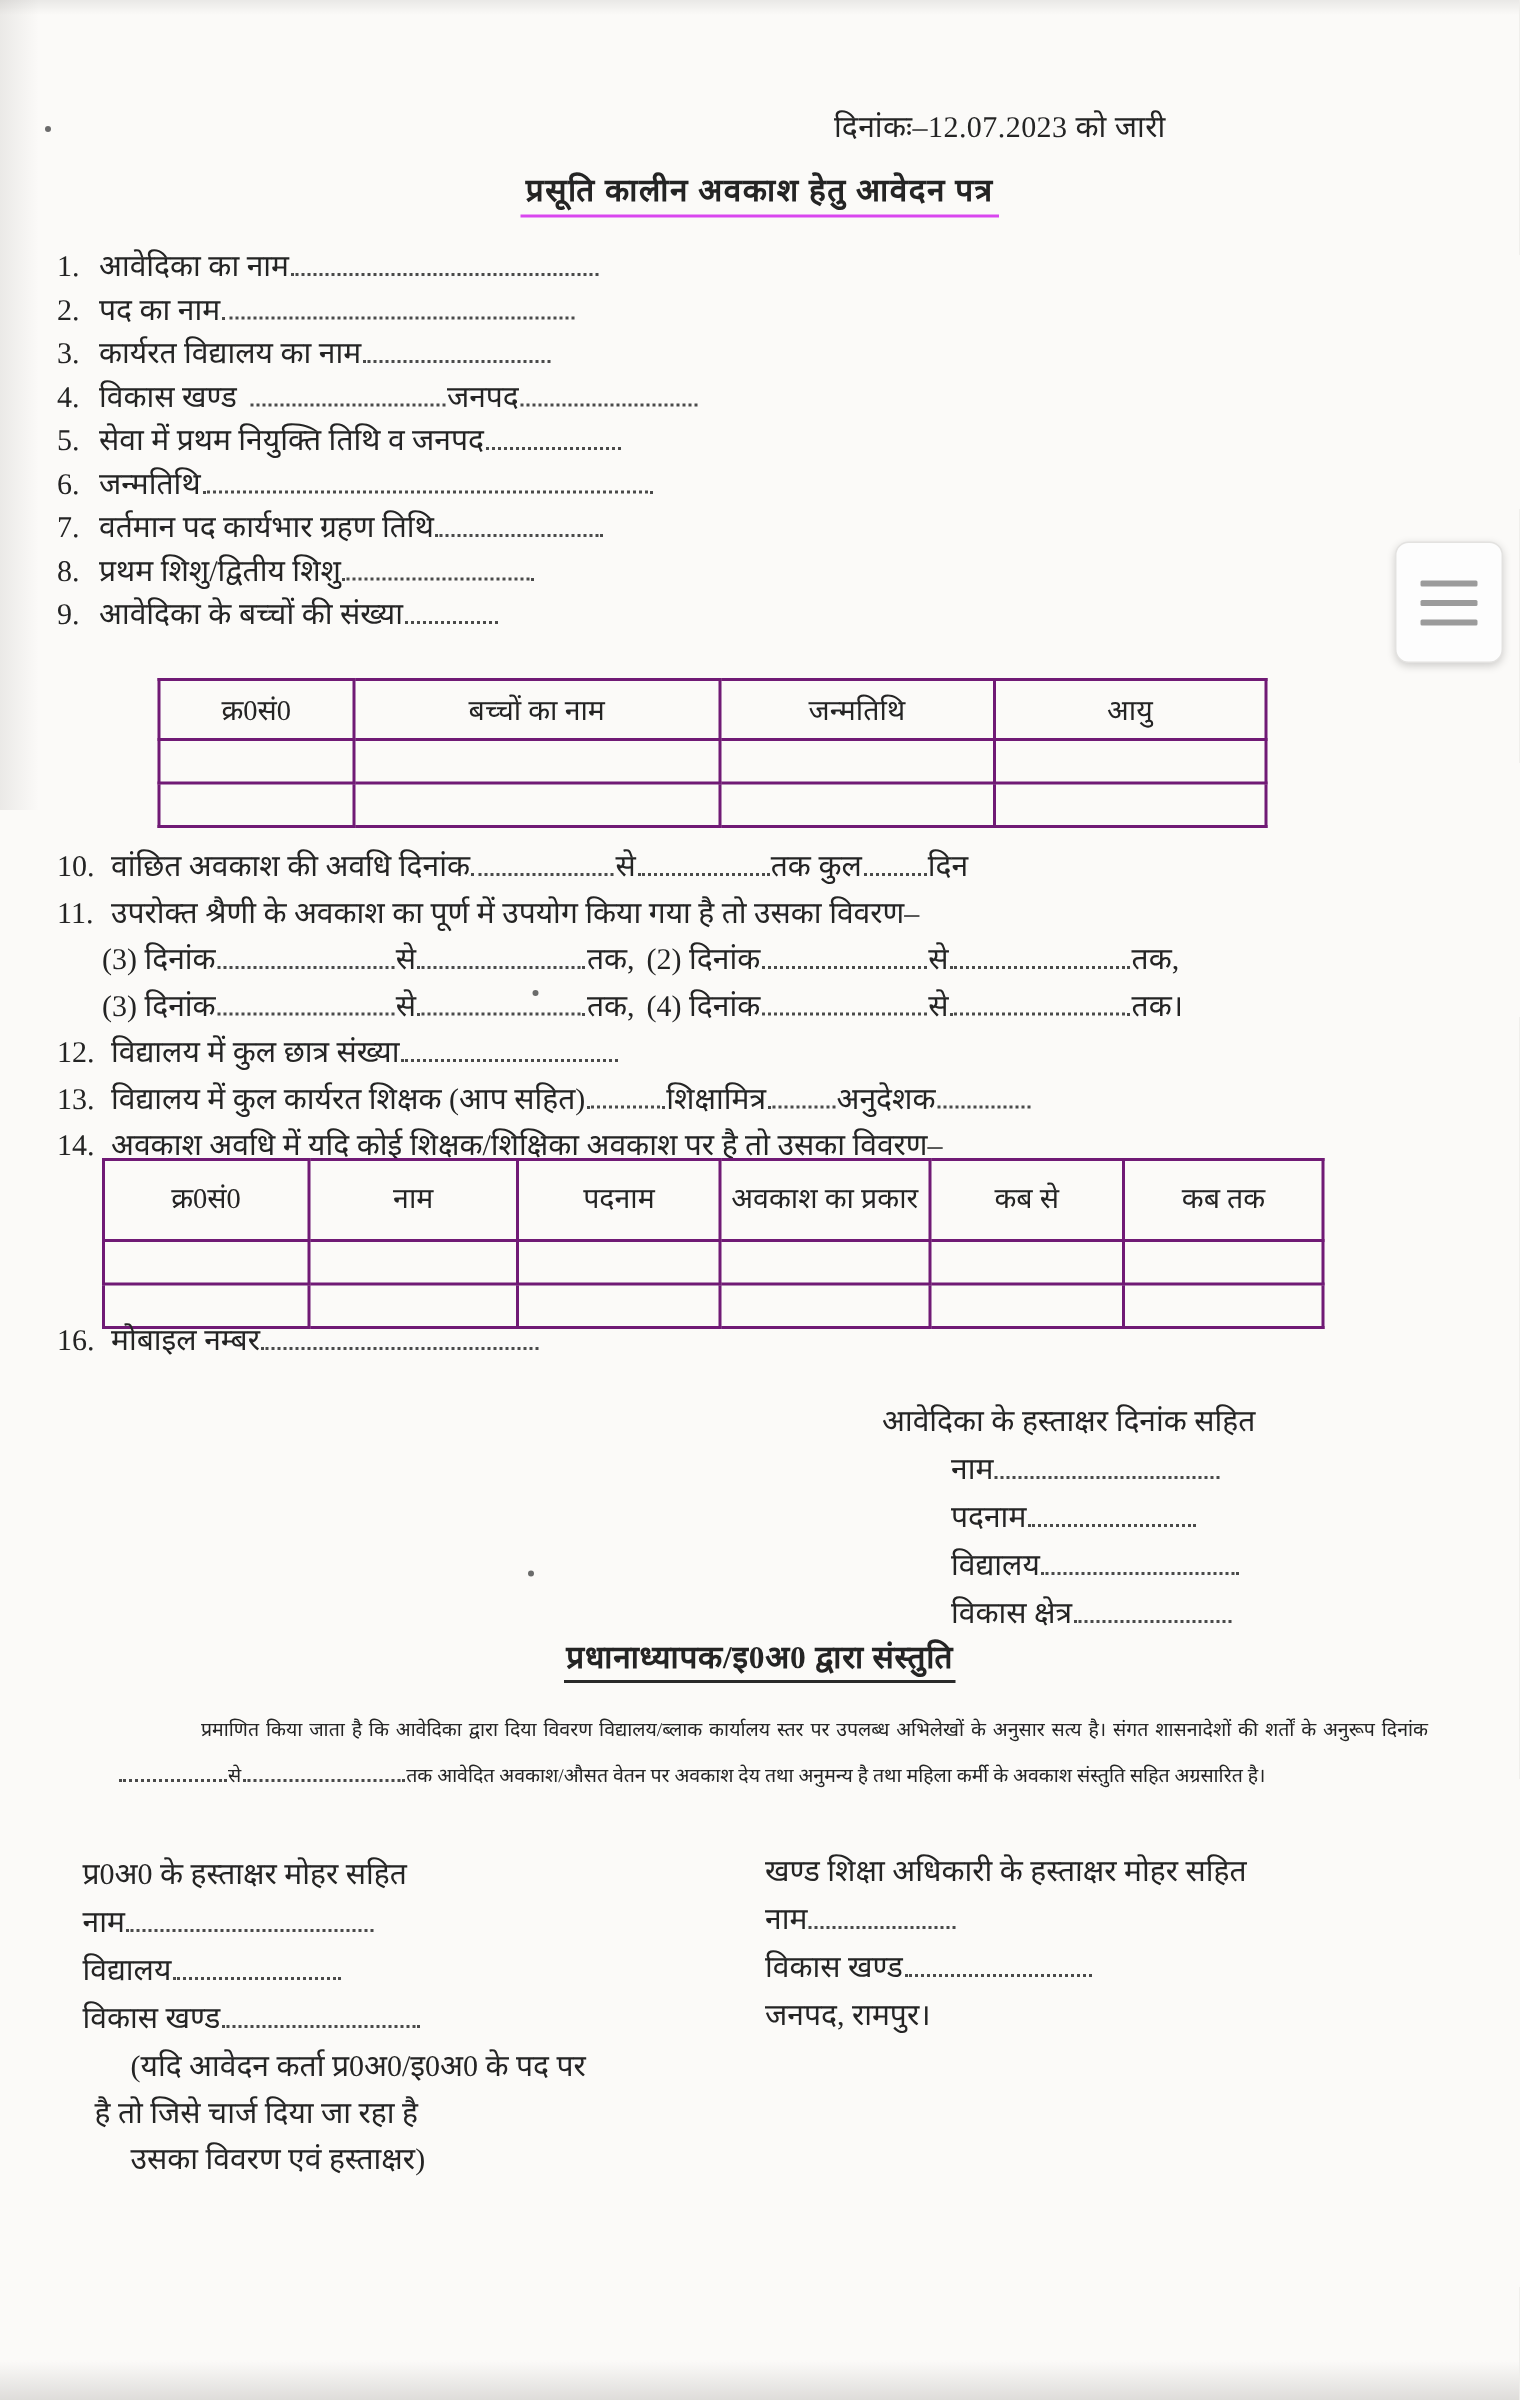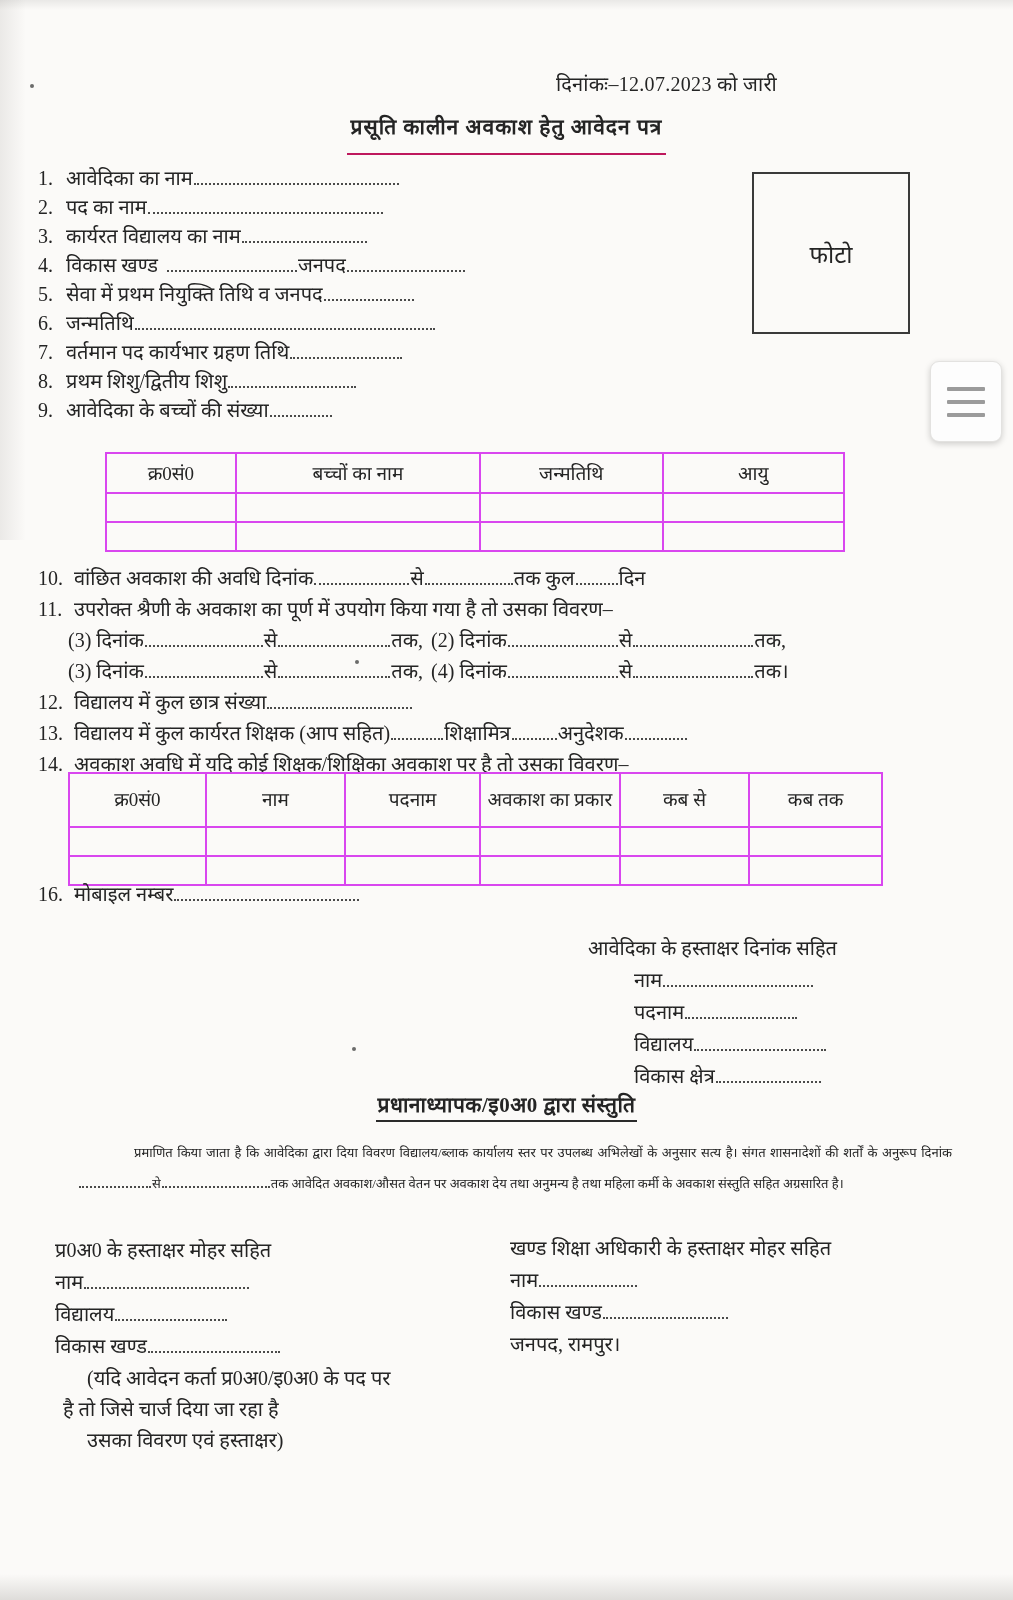"प्रसूति कालीन अवकाश हेतु आवेदन" .title span { border-bottom: 2px solid #be185d -> 2px solid #d946ef; padding: 0 4px 13px 4px -> 0 4px 3px 4px }
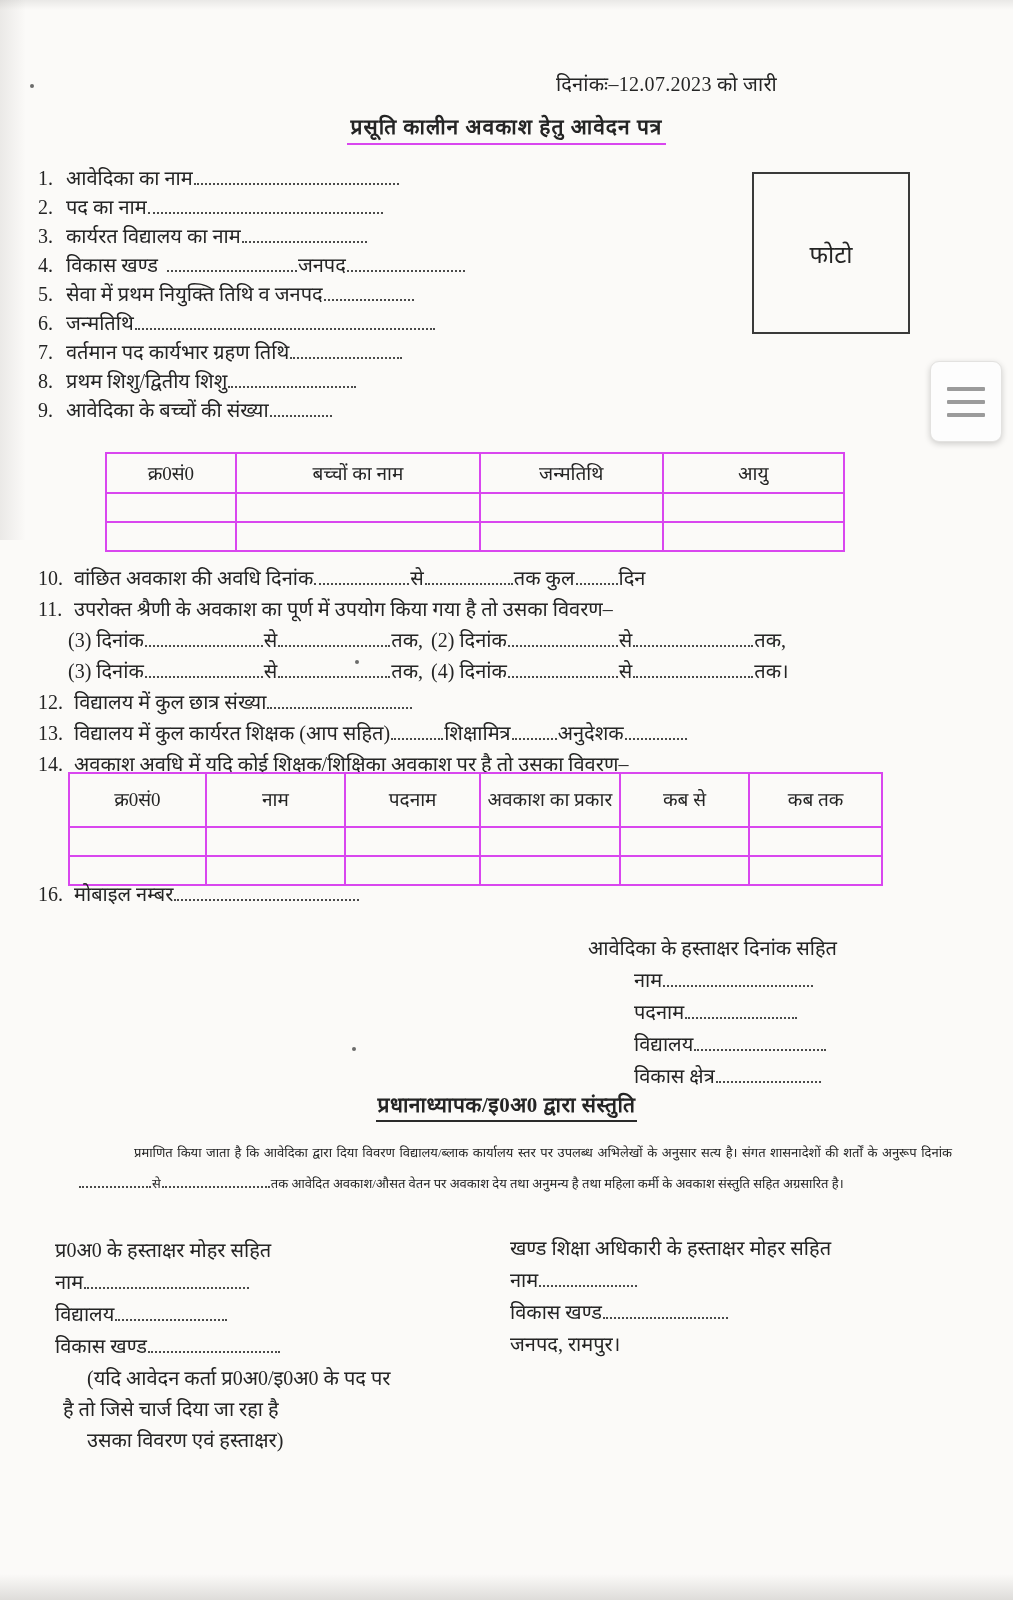"फोटो" div.abs { html: <div> <span>फोटो</span> </div> -> none }
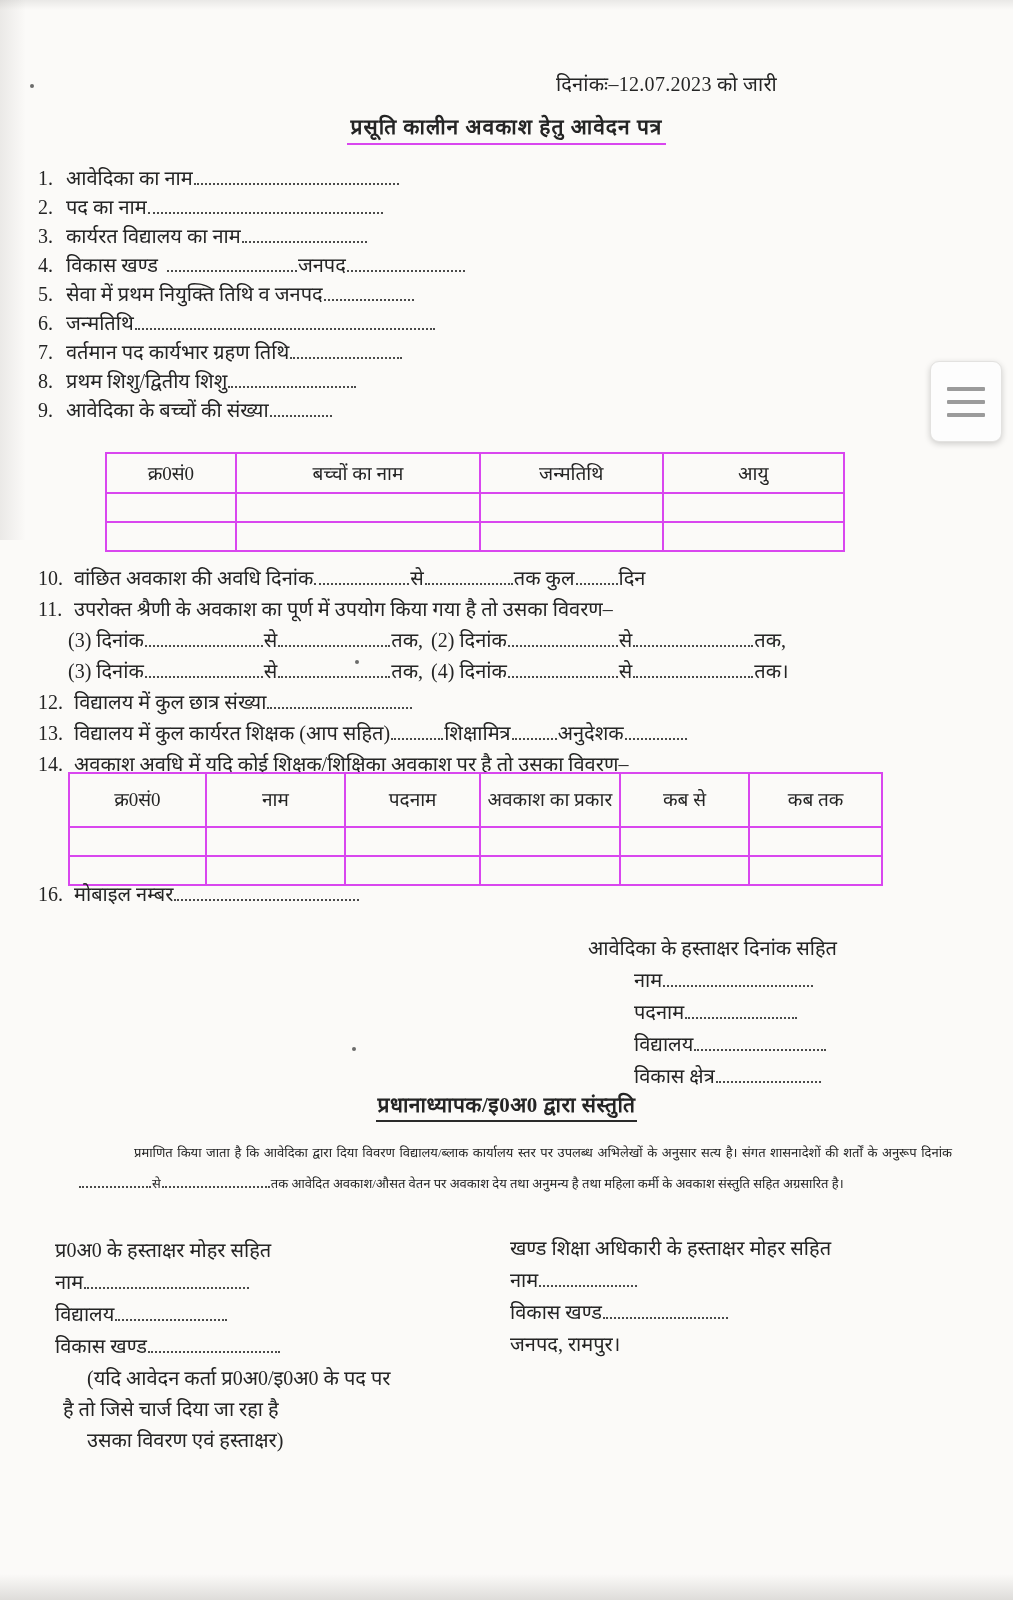"क्र0सं0" td,th { border: 2px solid #d946ef -> 2px solid #701a75 }
